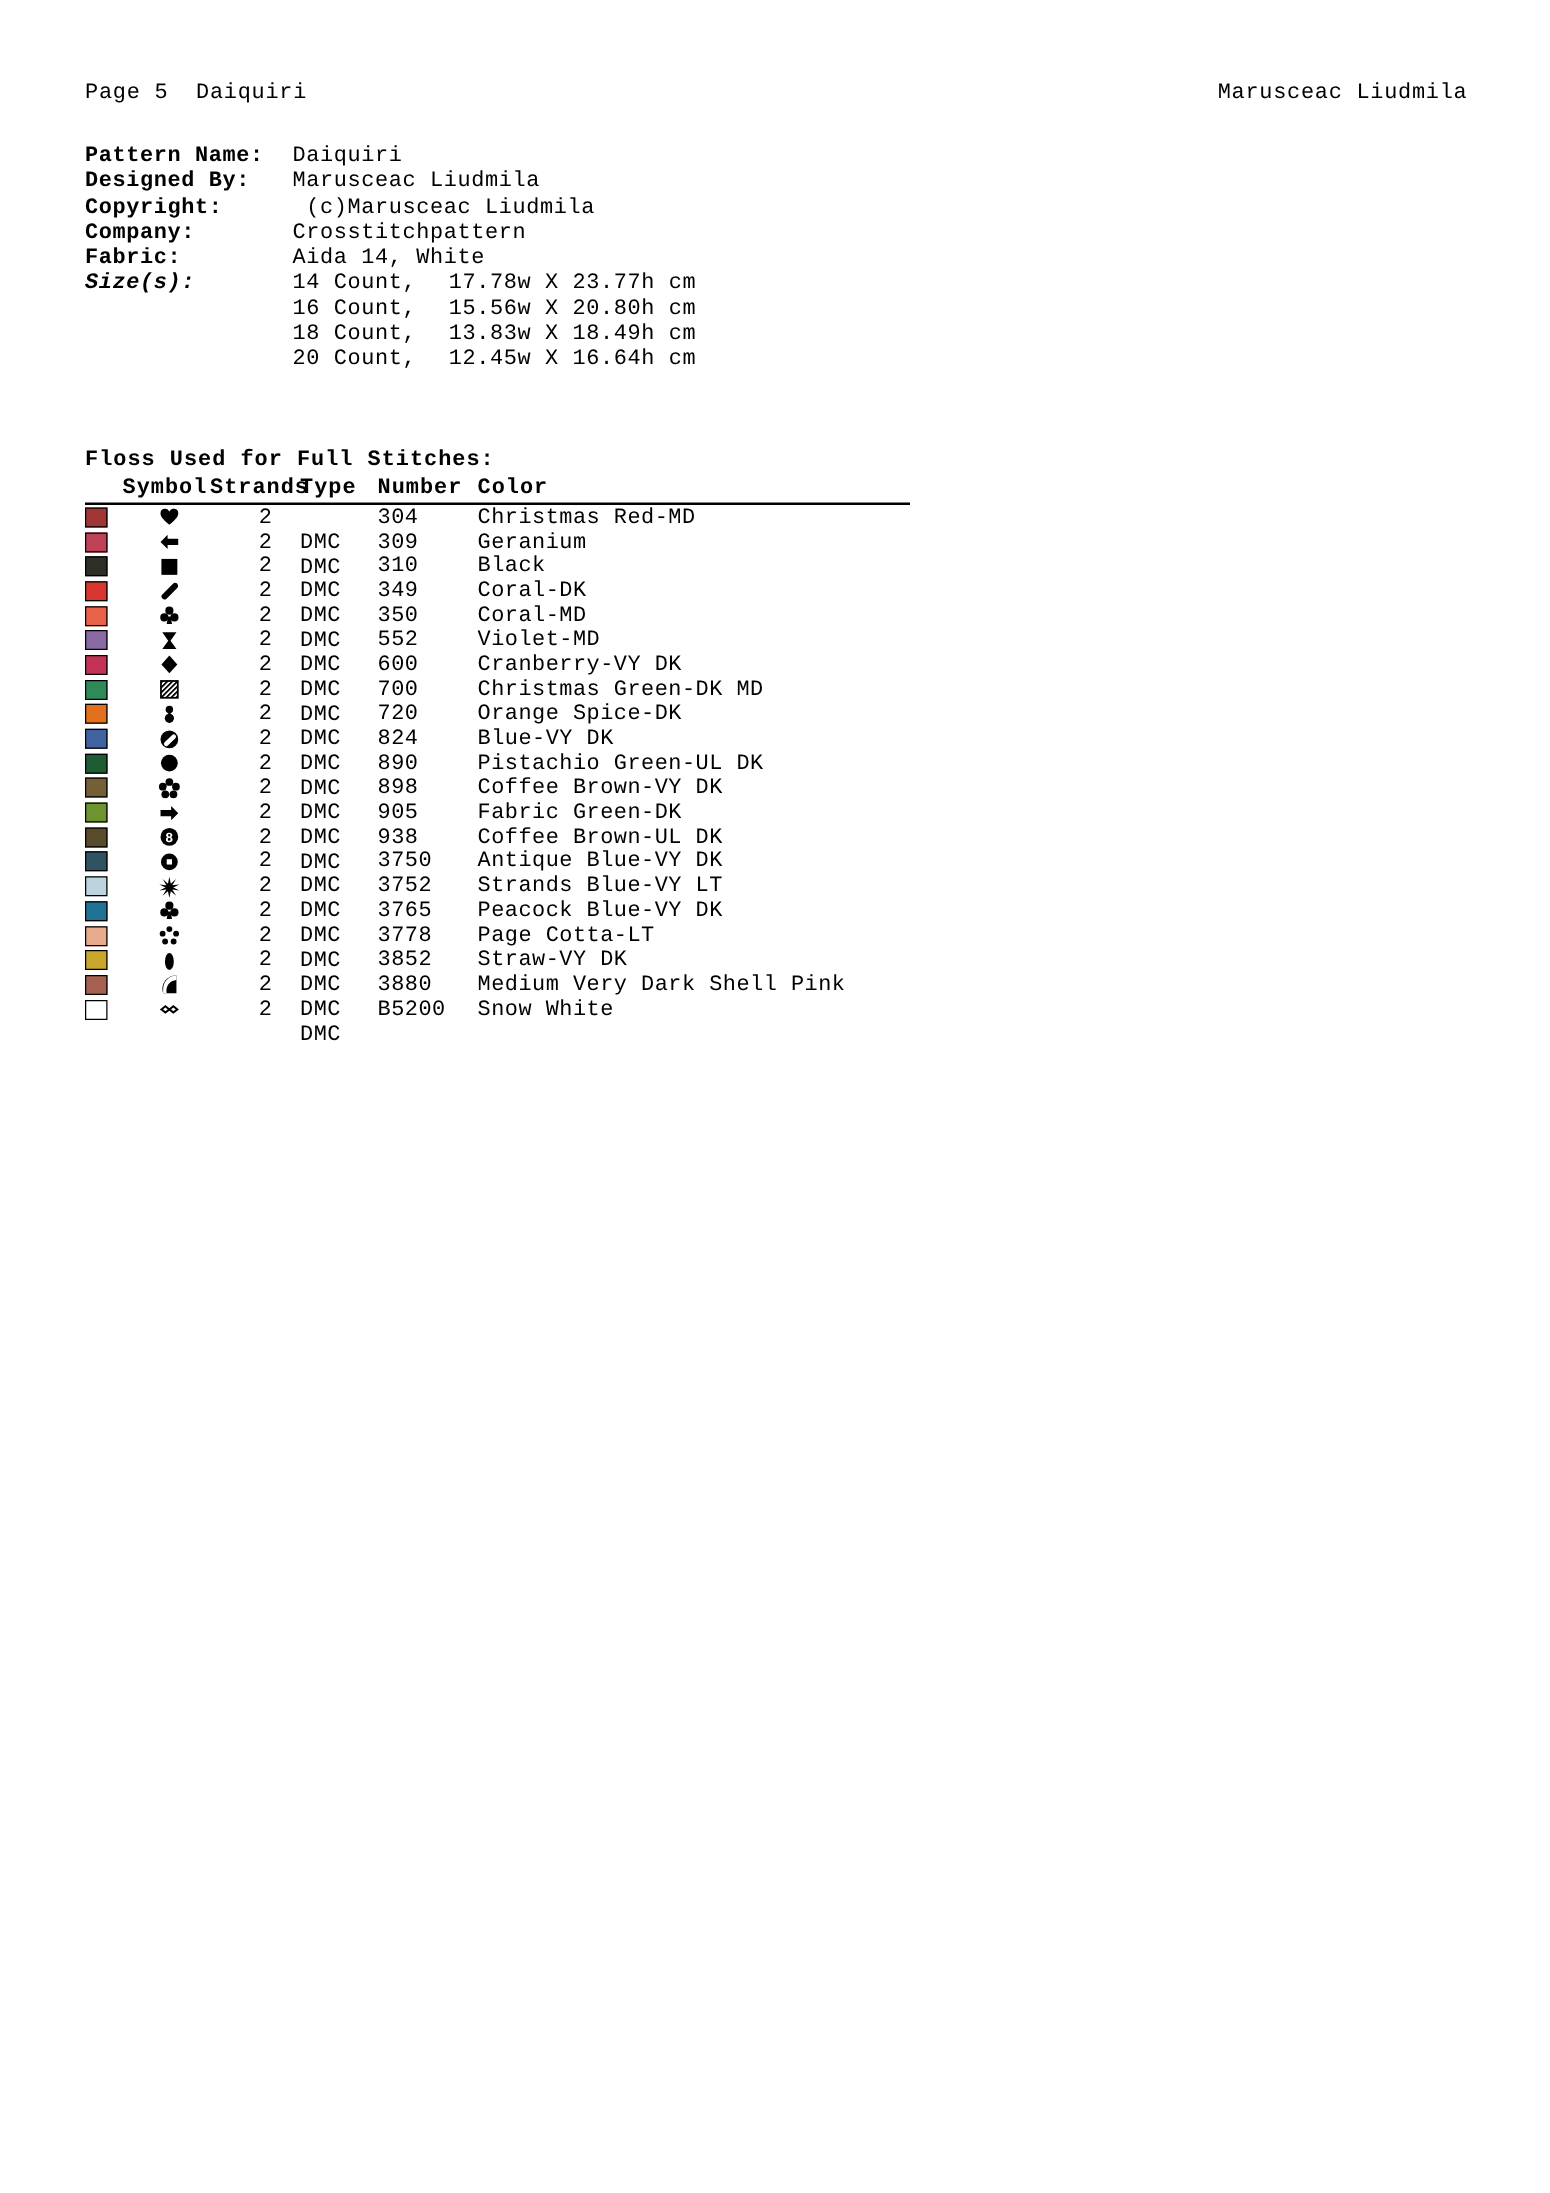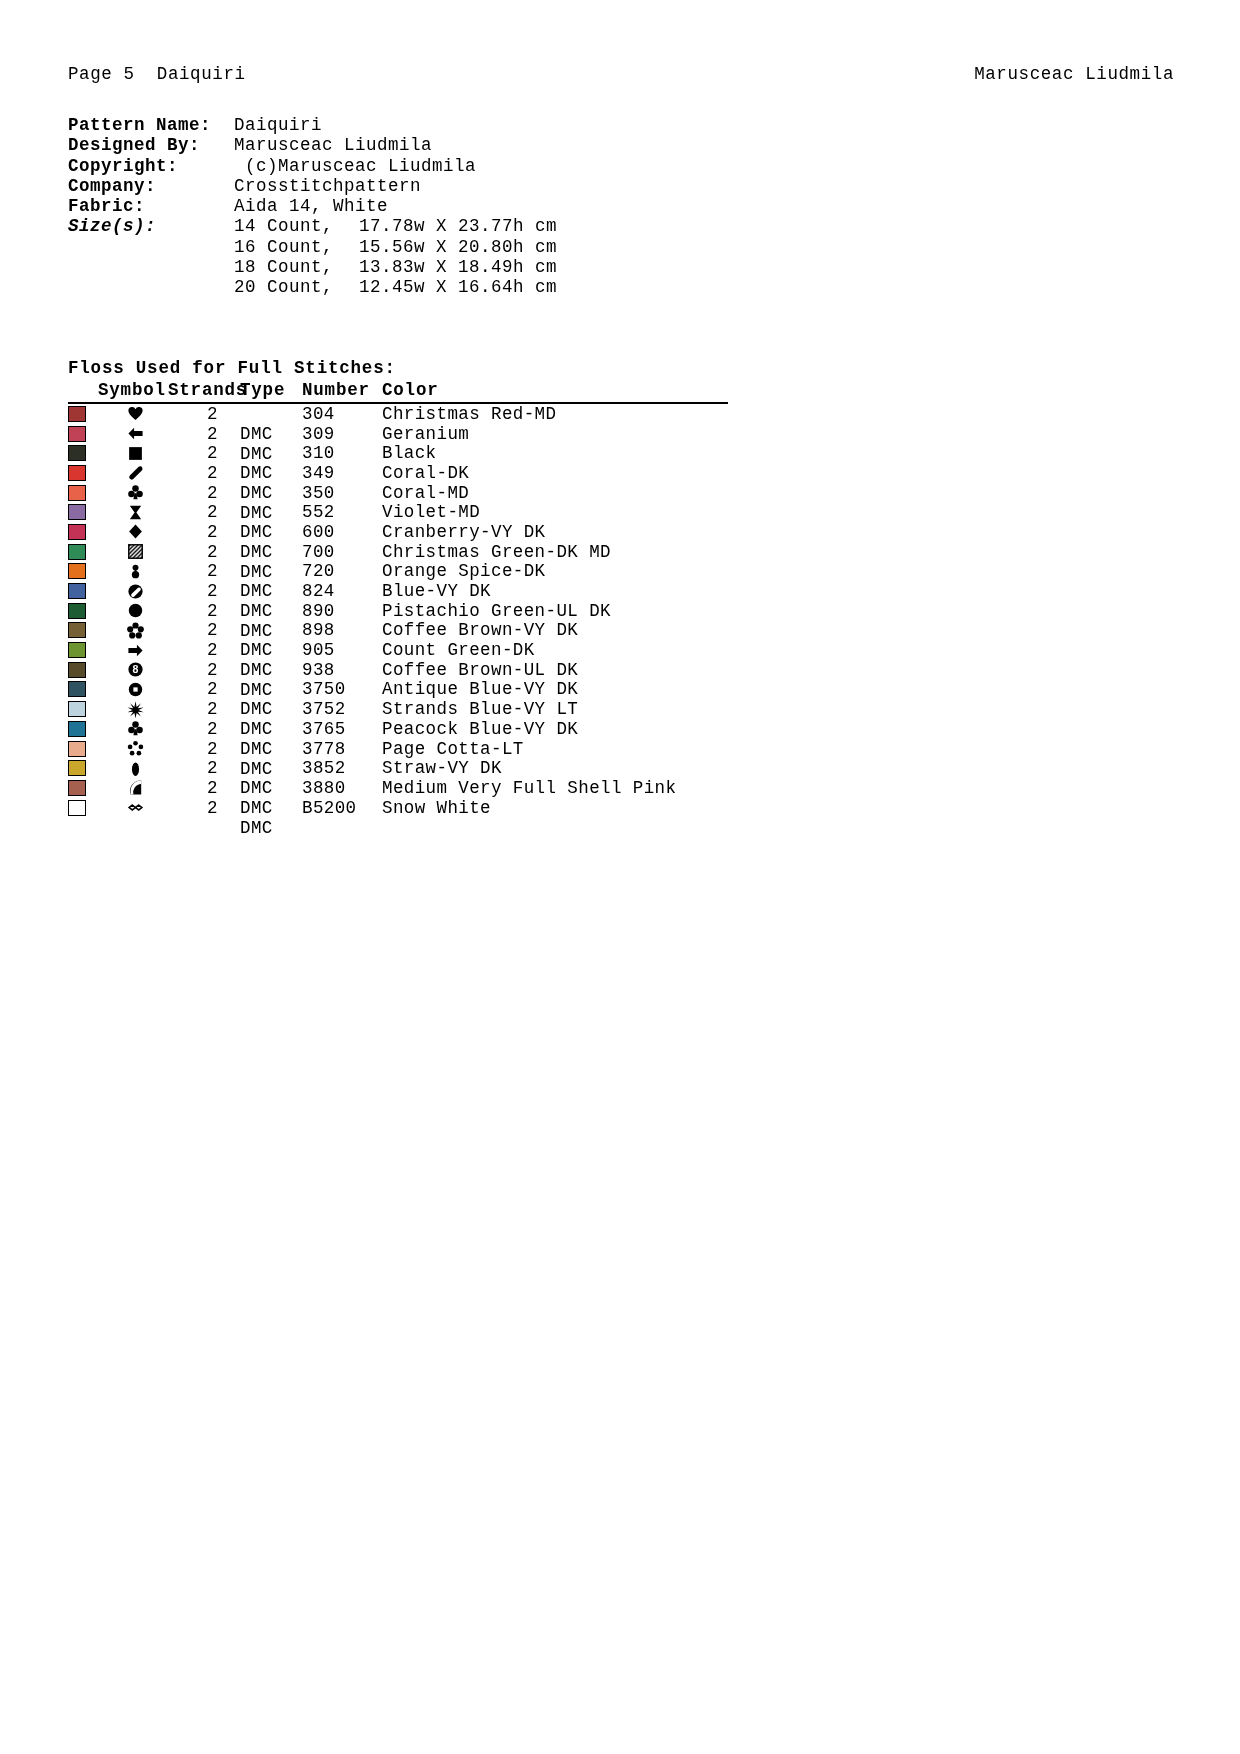"Count Green-DK" span.c-color { text: Count -> Fabric }
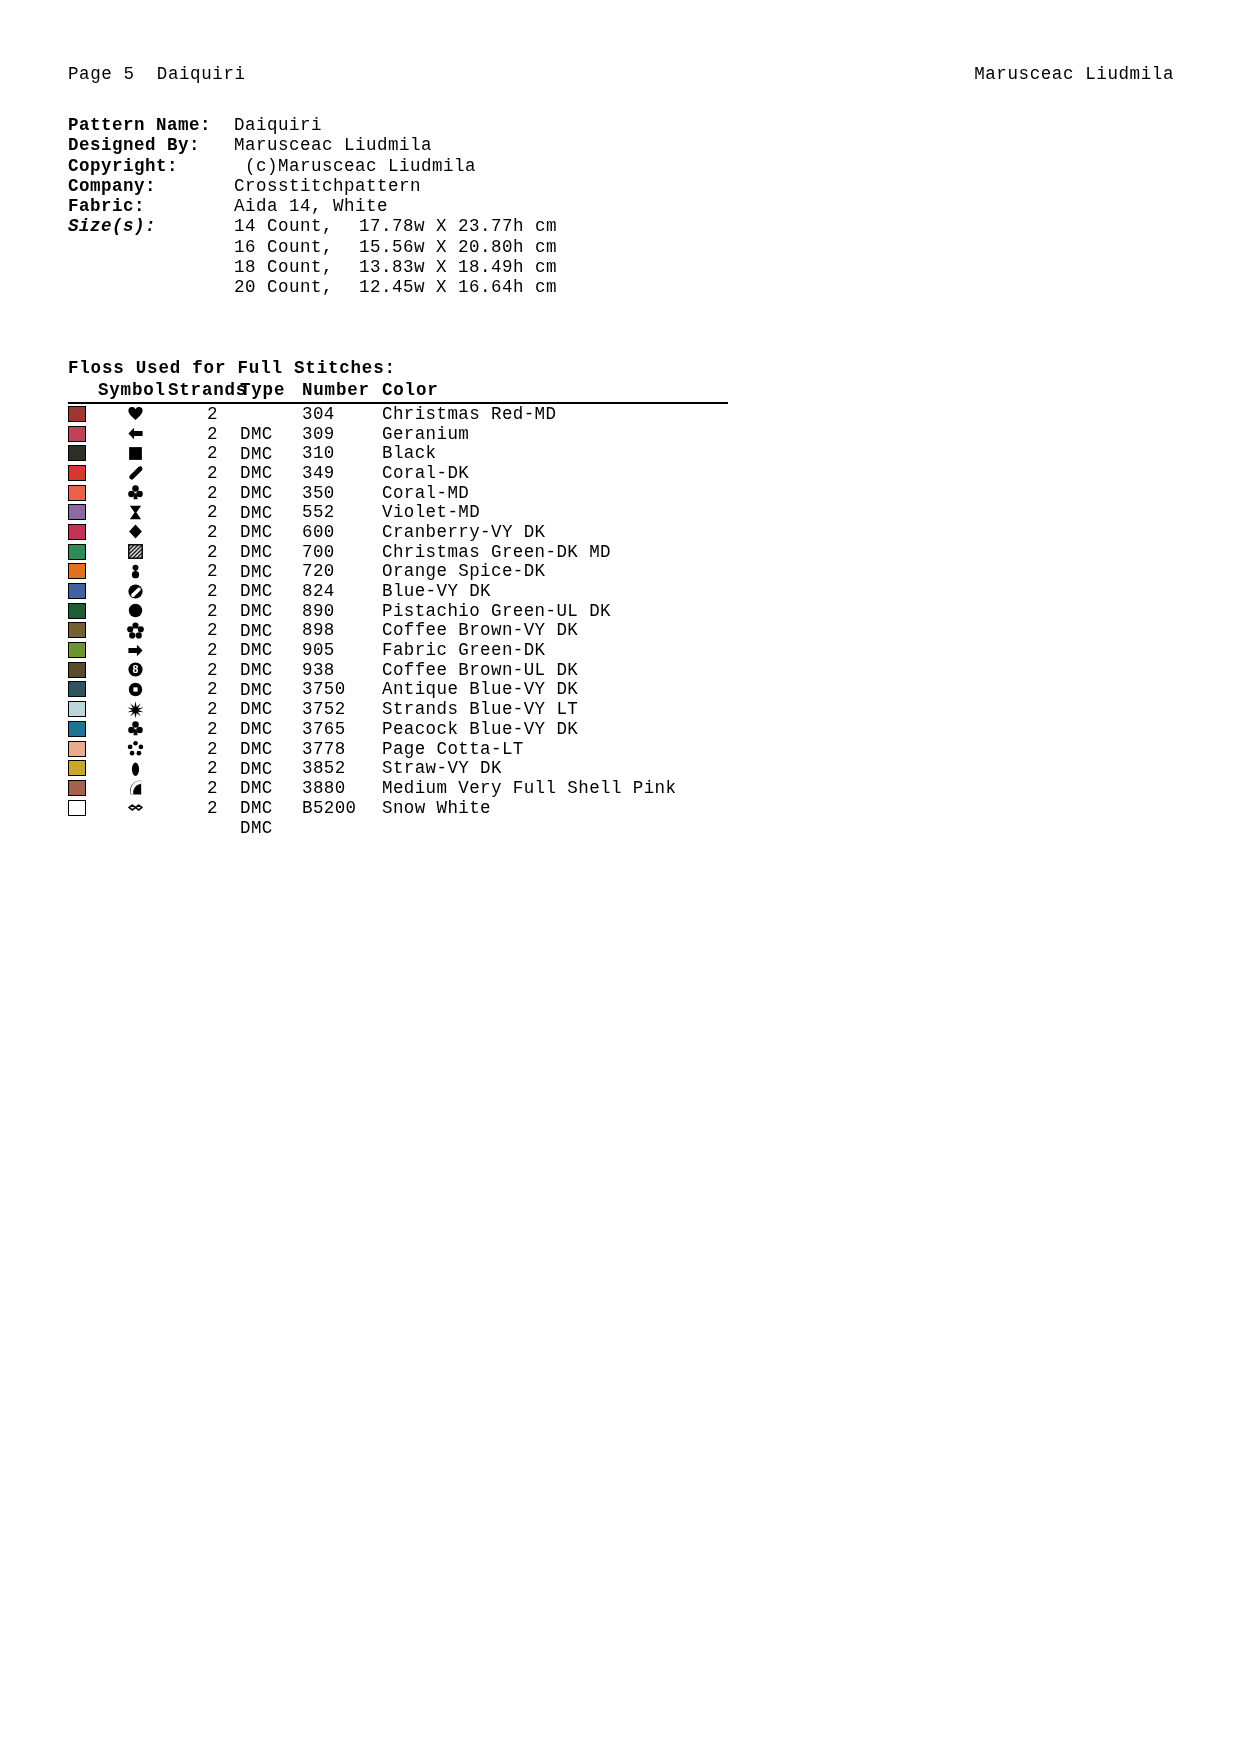"Medium Very Full Shell Pink" span.c-color { text: Full -> Dark }
